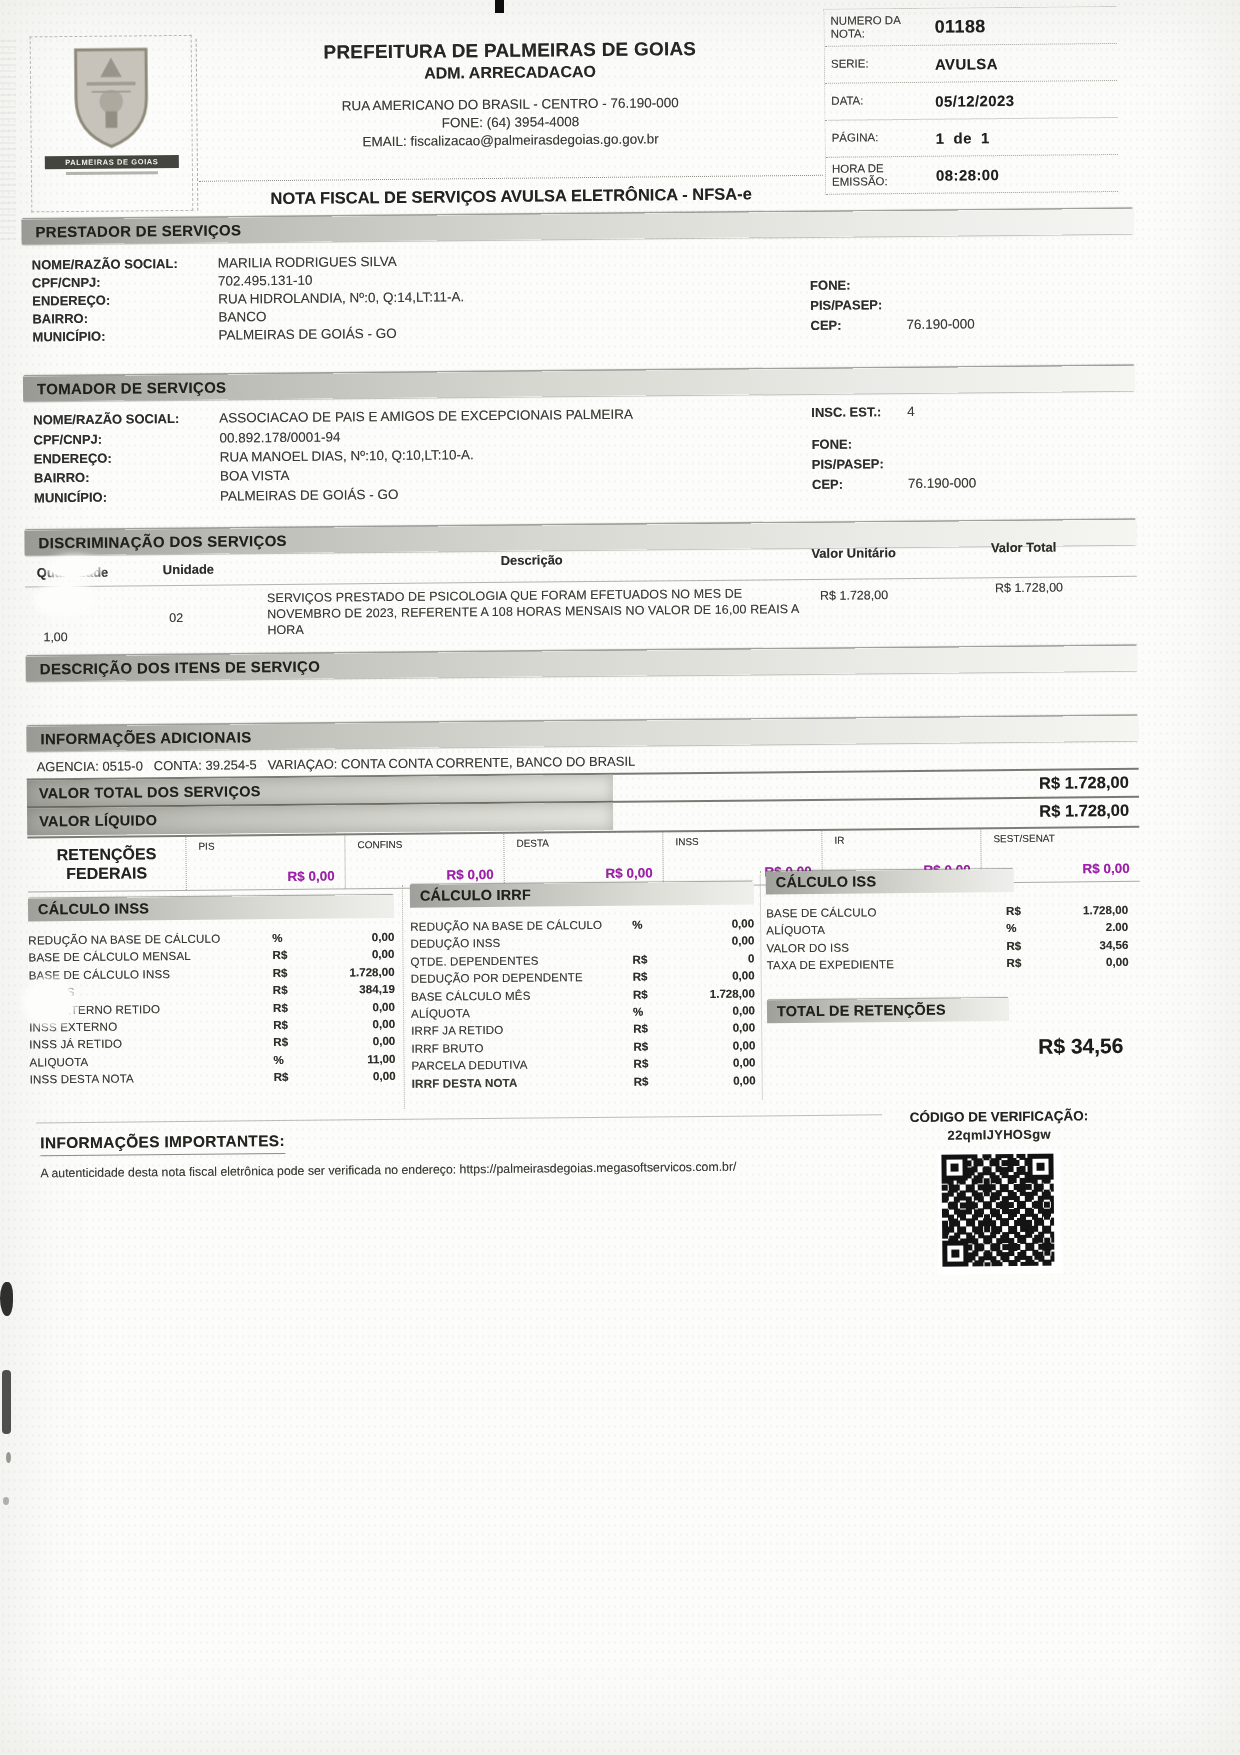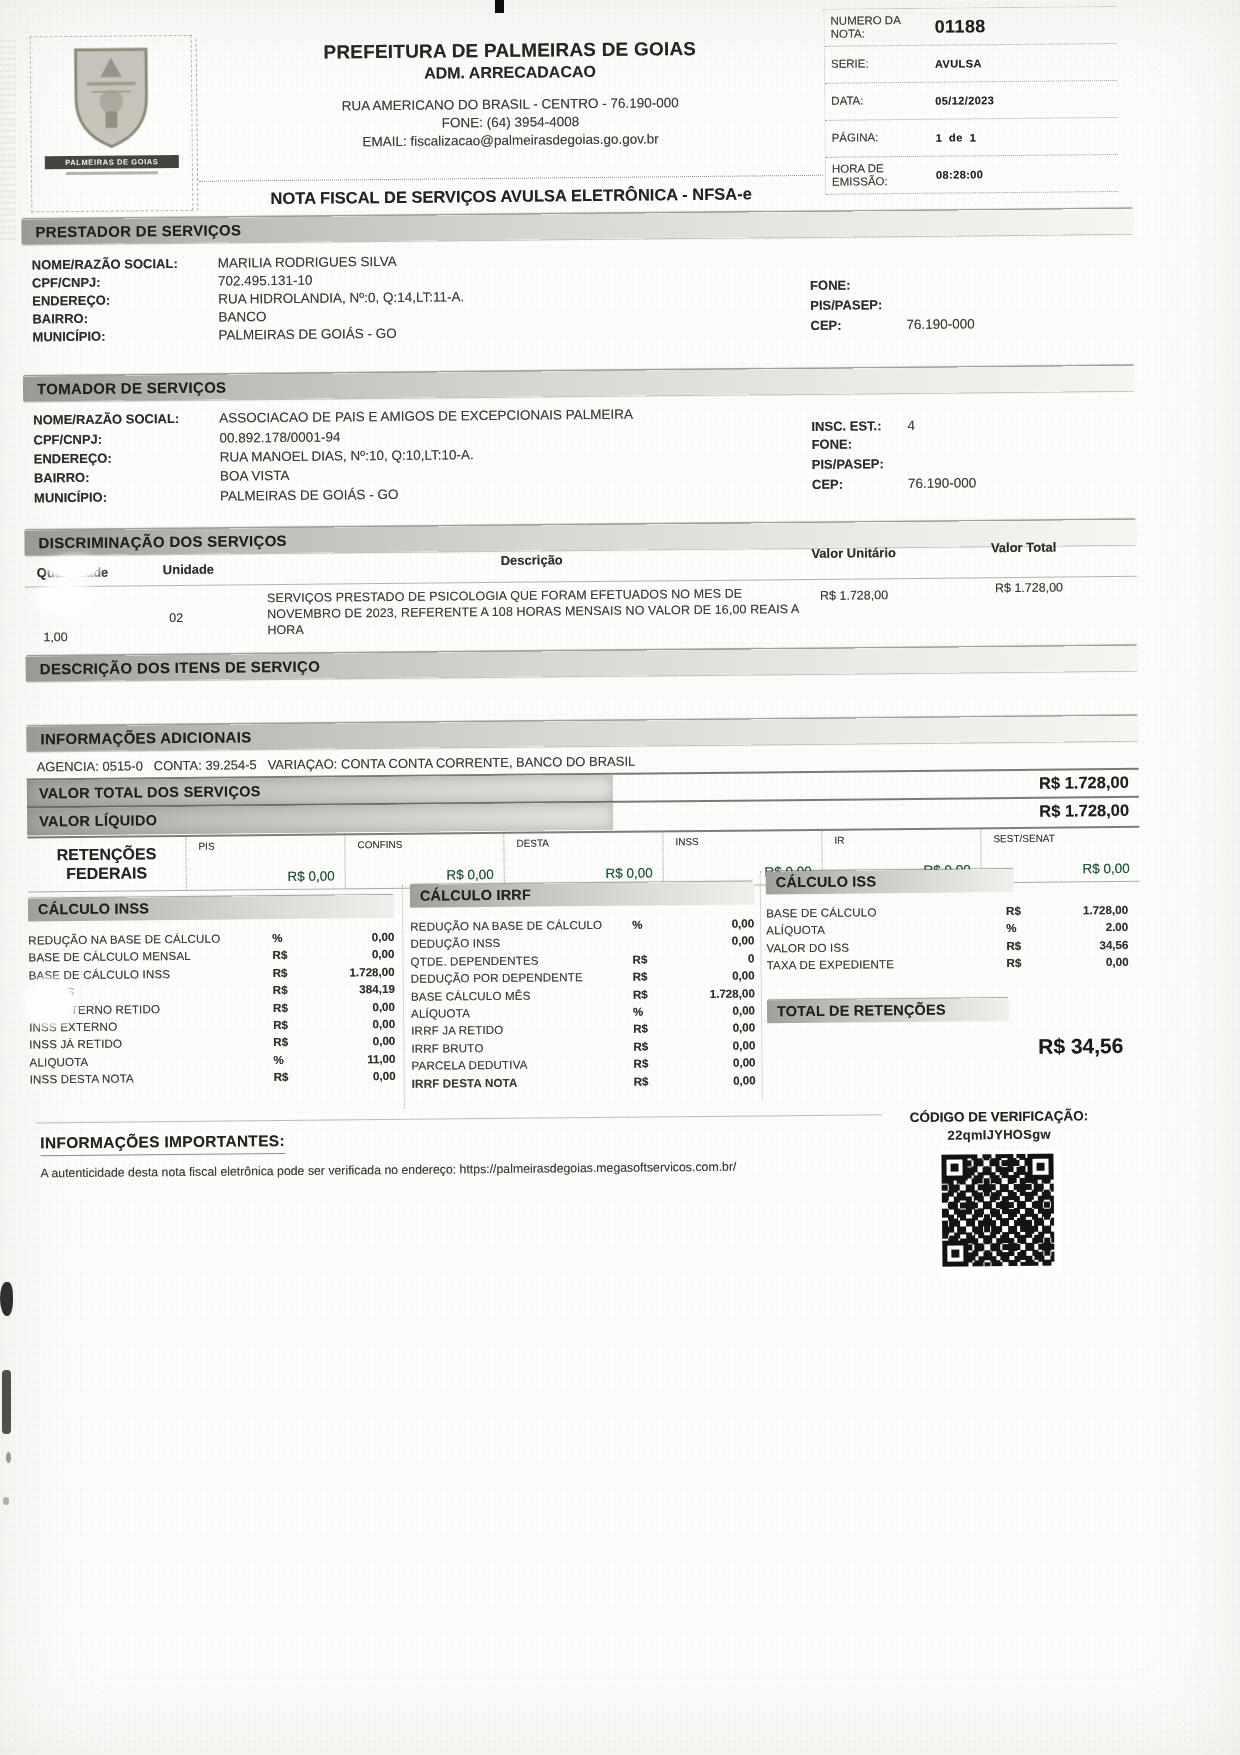"AVULSA" .nval { font-size: 11px -> 15px }
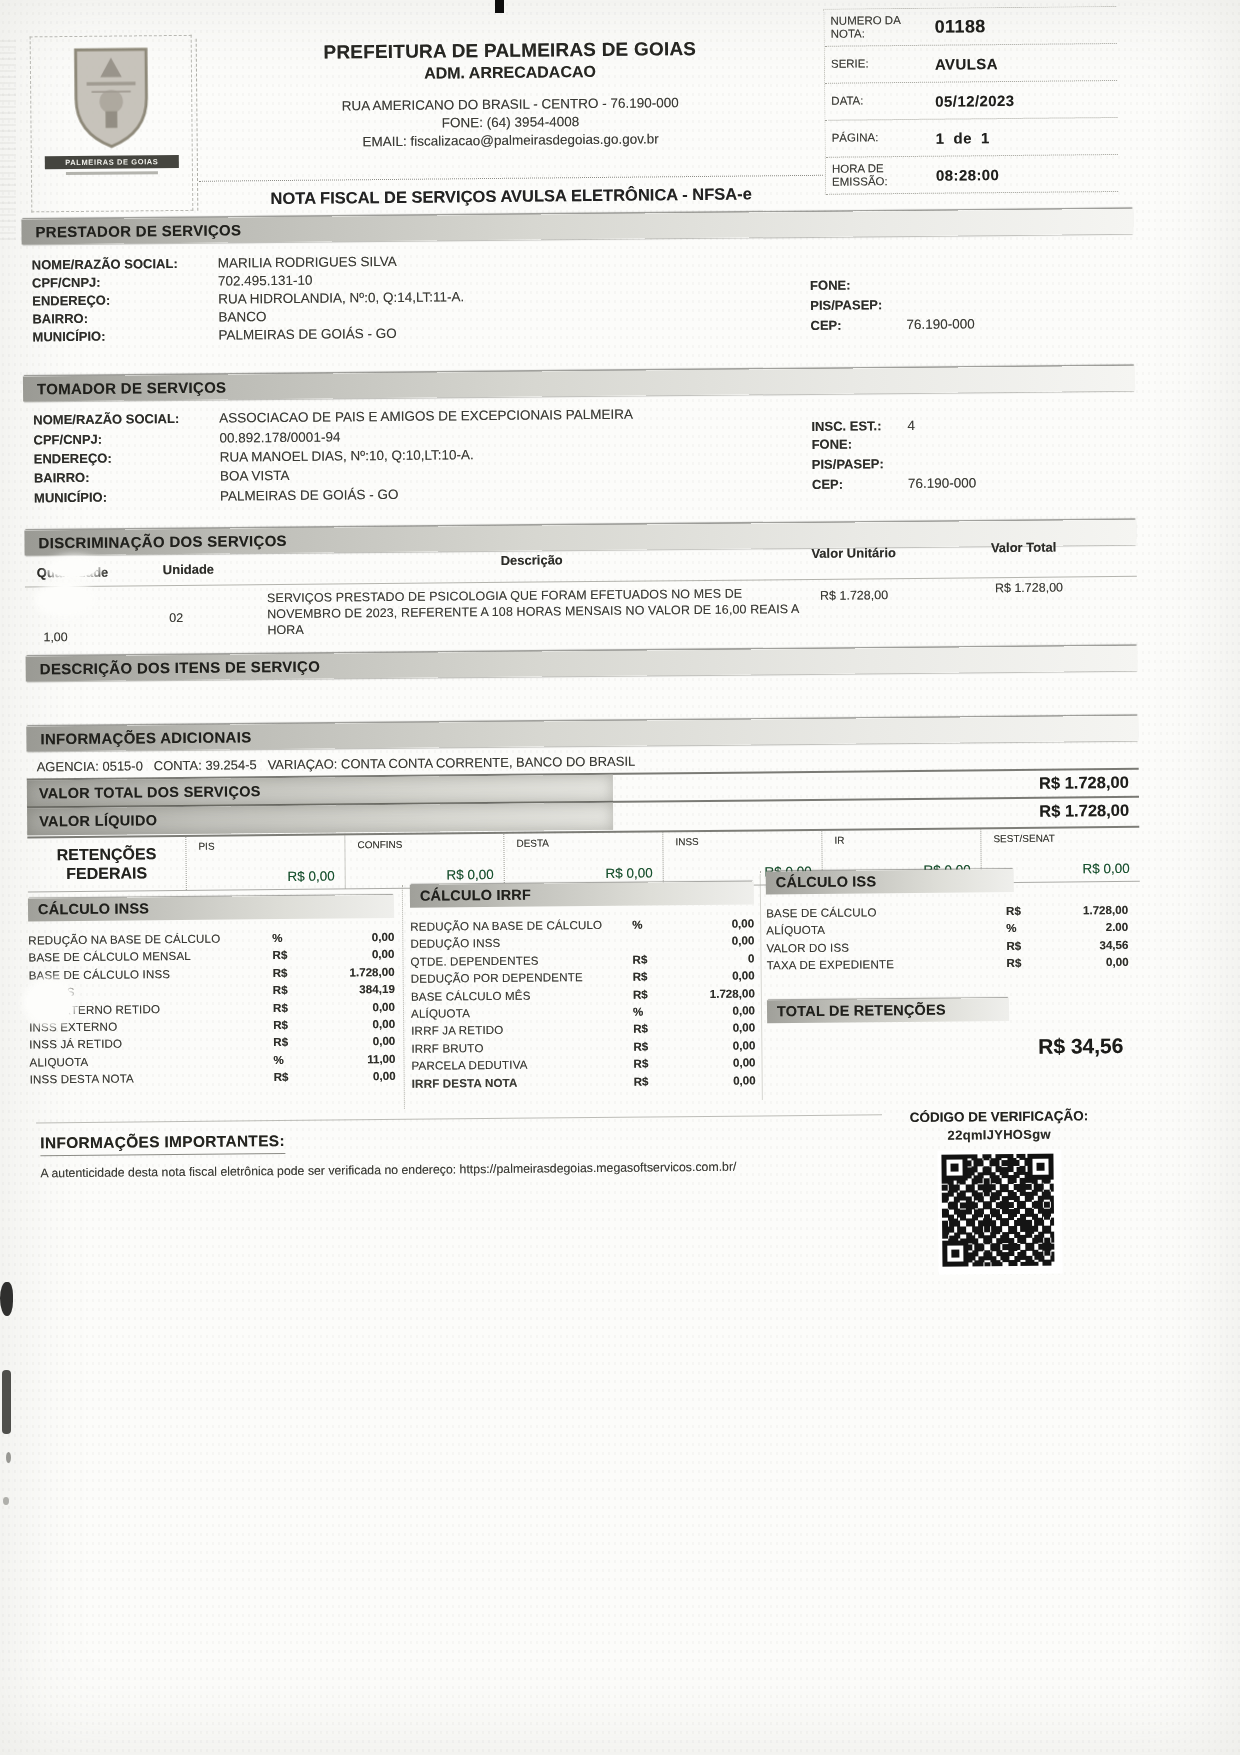"INSC. EST.:" div.fr { top: 412px -> 398px }
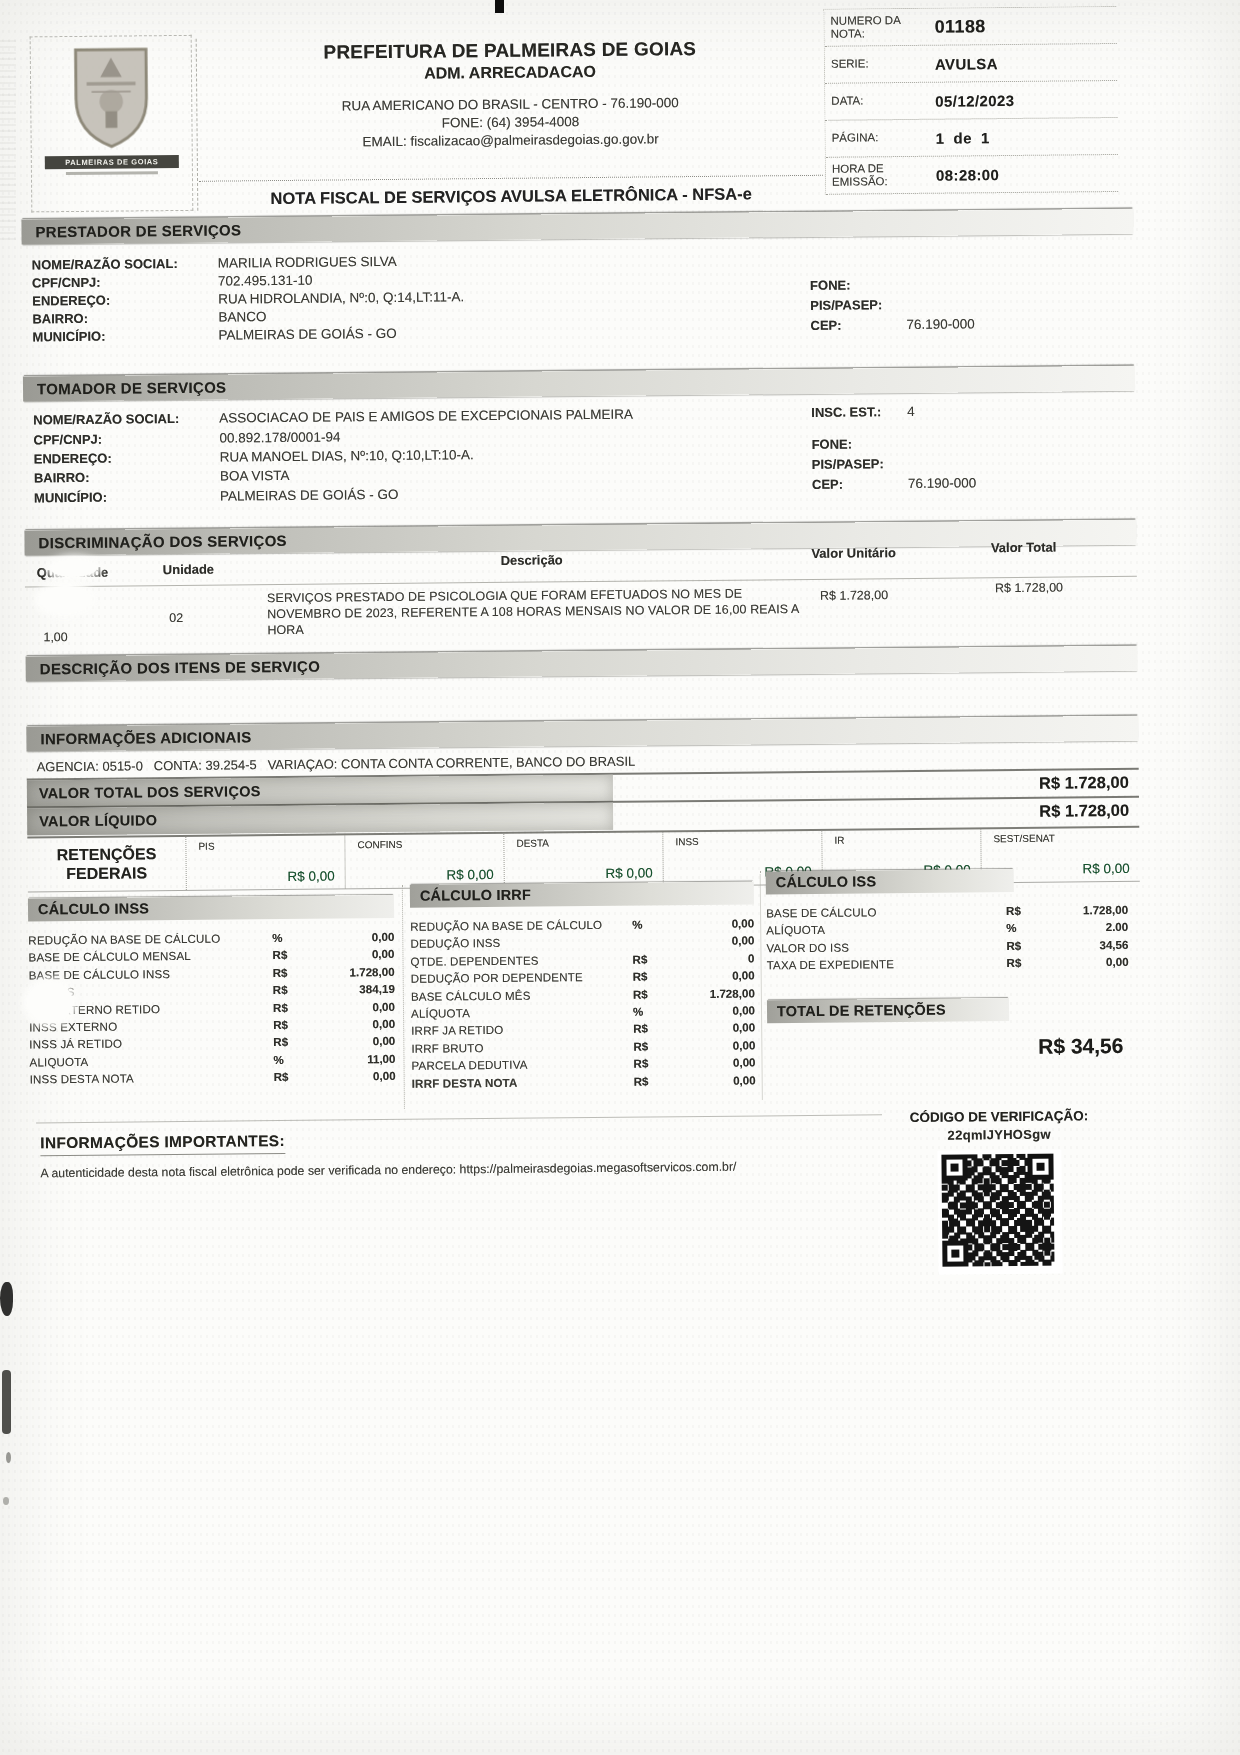"R$ 0,00" .rval { color: #14532d -> #a21caf; font-weight: normal -> bold }
